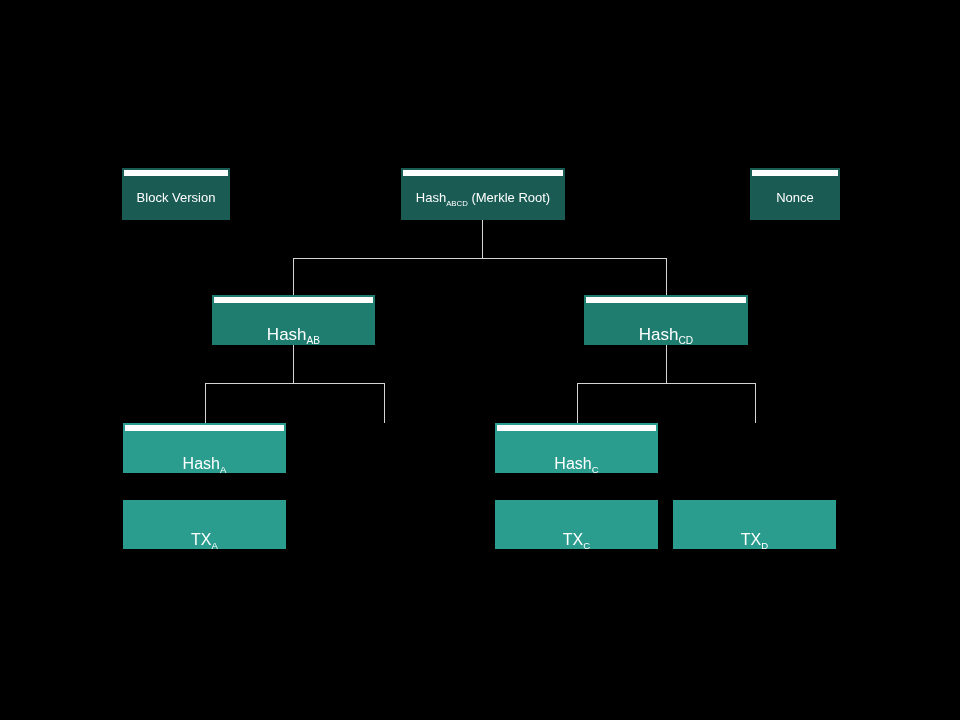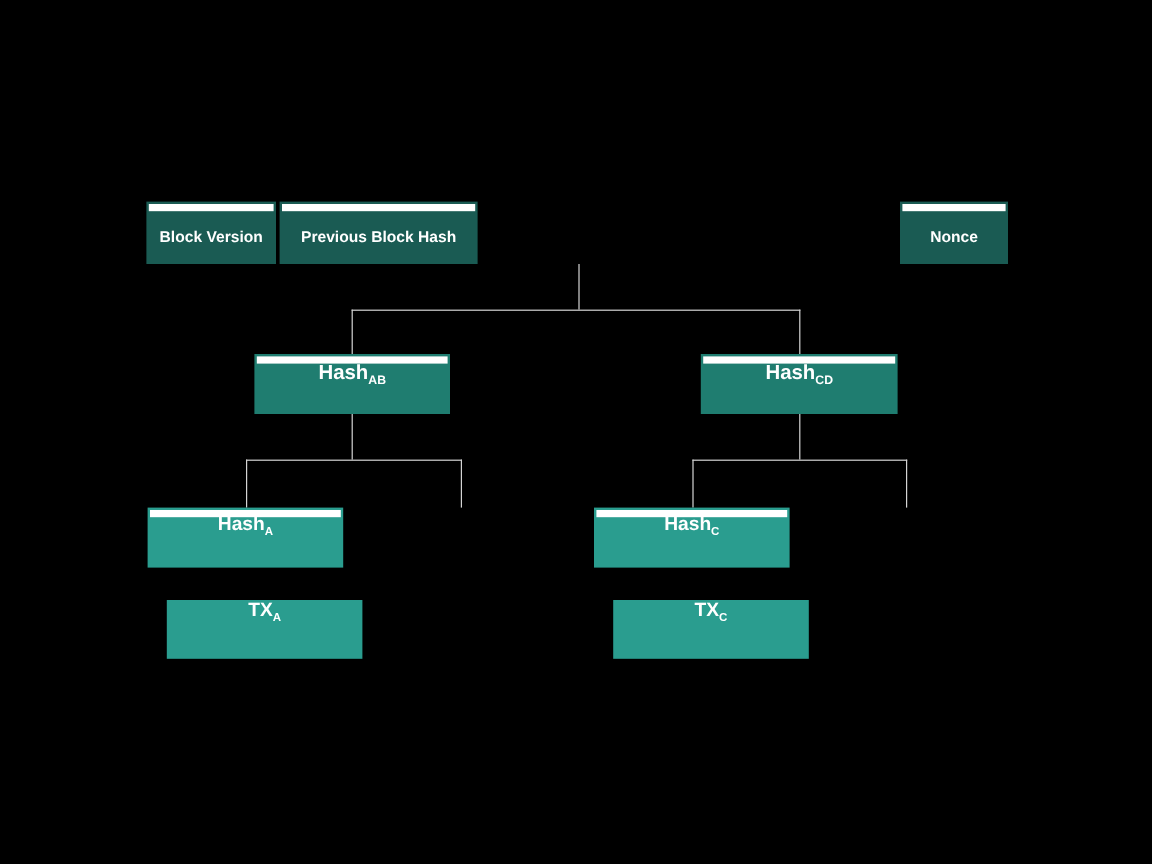"Block Version" #canvas { font-weight: bold -> none }
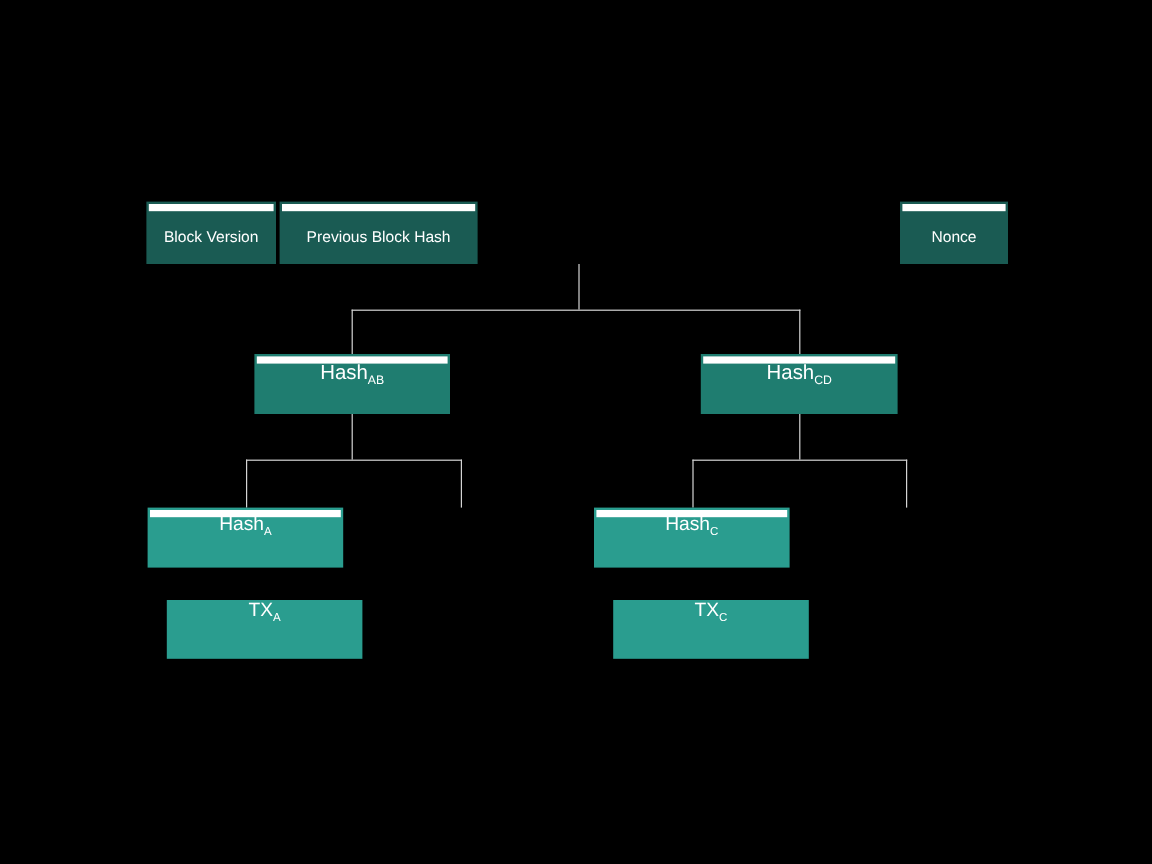"Previous Block Hash" div.cell { html: <div> <div></div> <span>Previous Block Hash</span> </div> -> none }
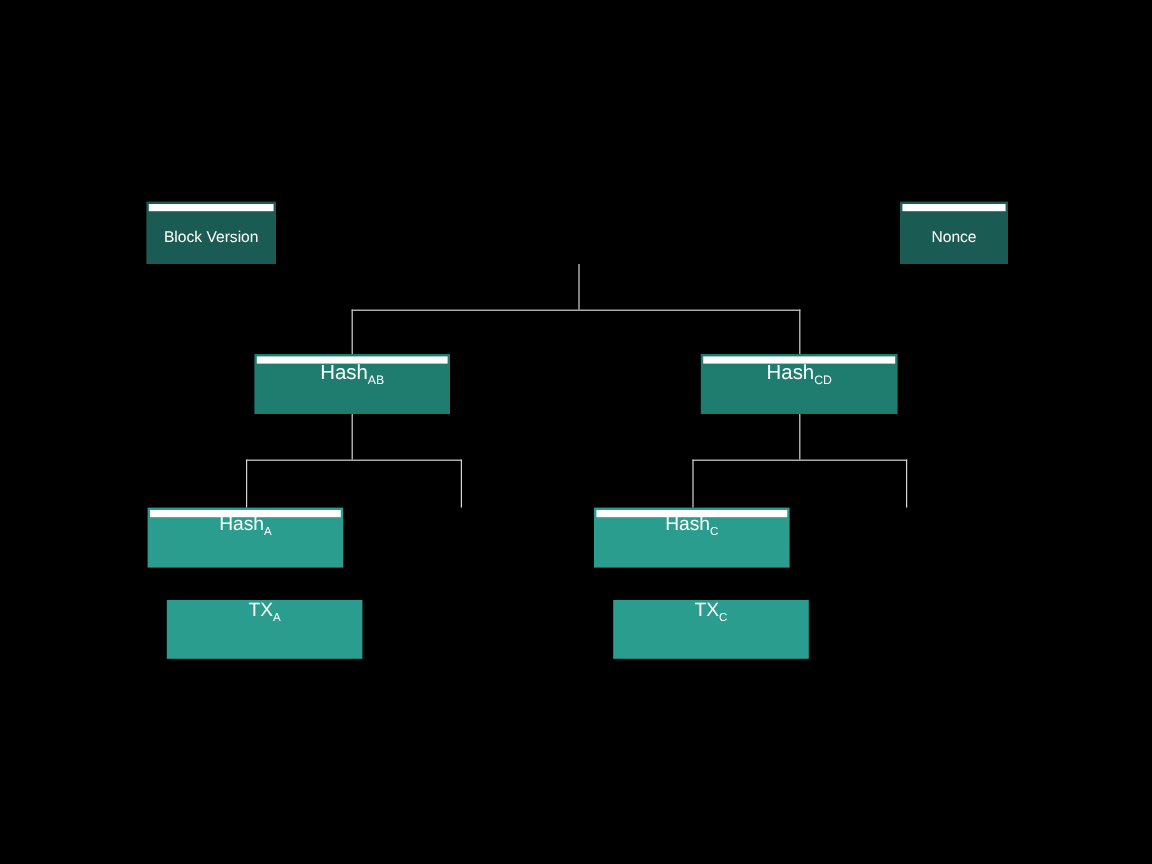"HashABCD (Merkle Root)" div.cell { html: none -> <div> <div></div> <span><span>Hash</span><sub>ABCD</sub><span> (Merkle Root)</span></span> </div> }
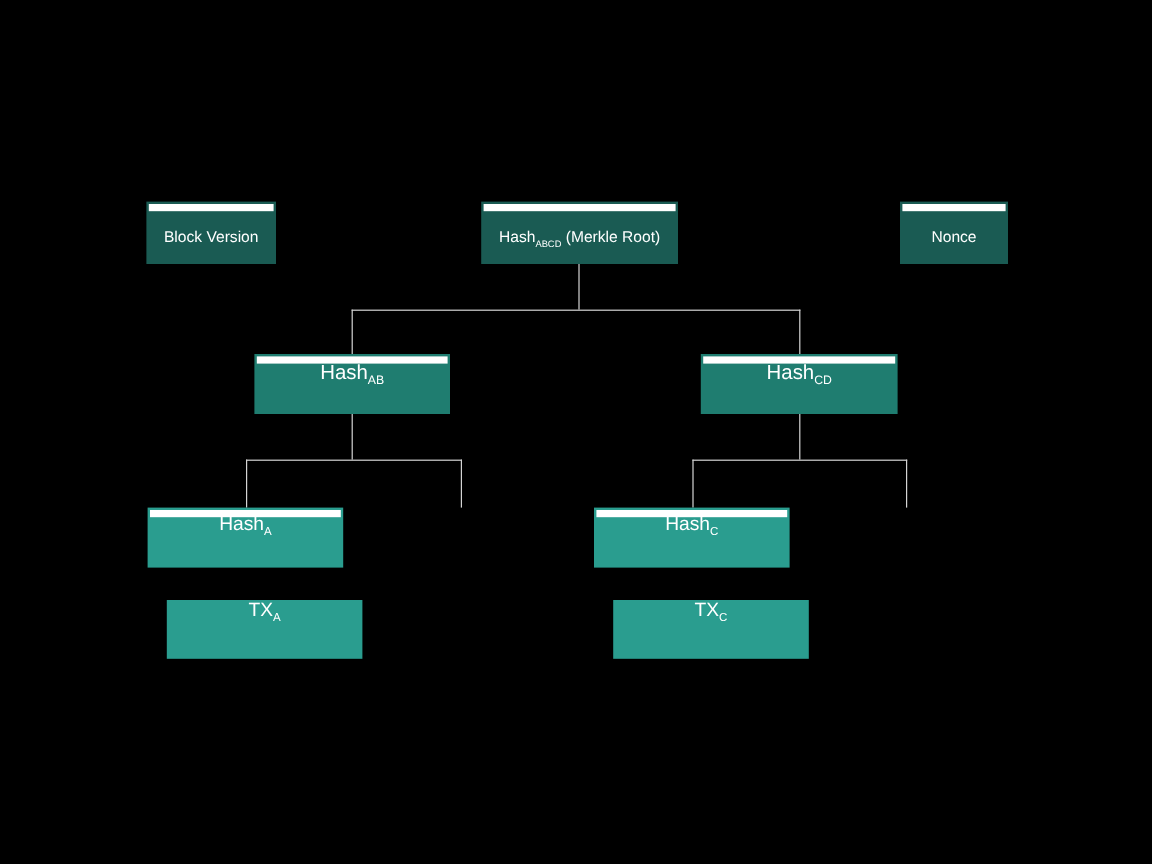"HashAB" .box { align-items: flex-start -> flex-end }
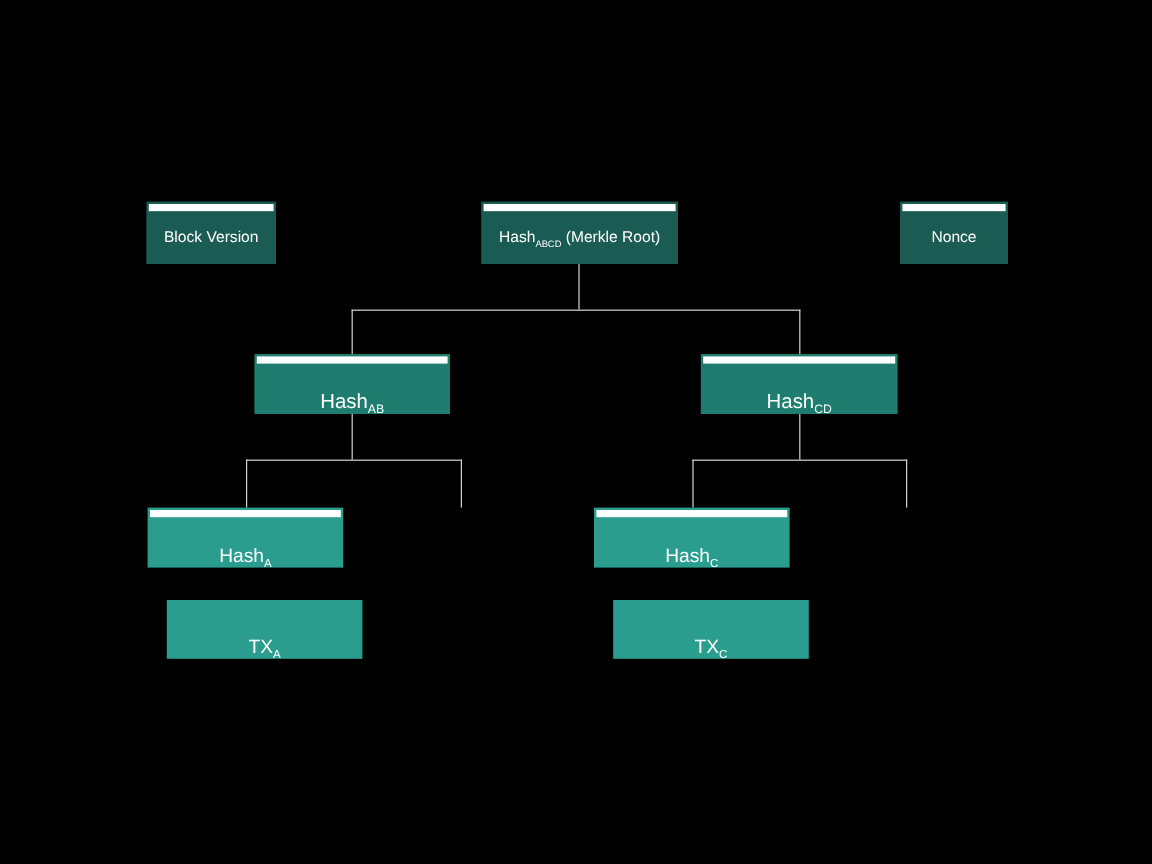"TXA" .tx { margin-left: 16px -> none }
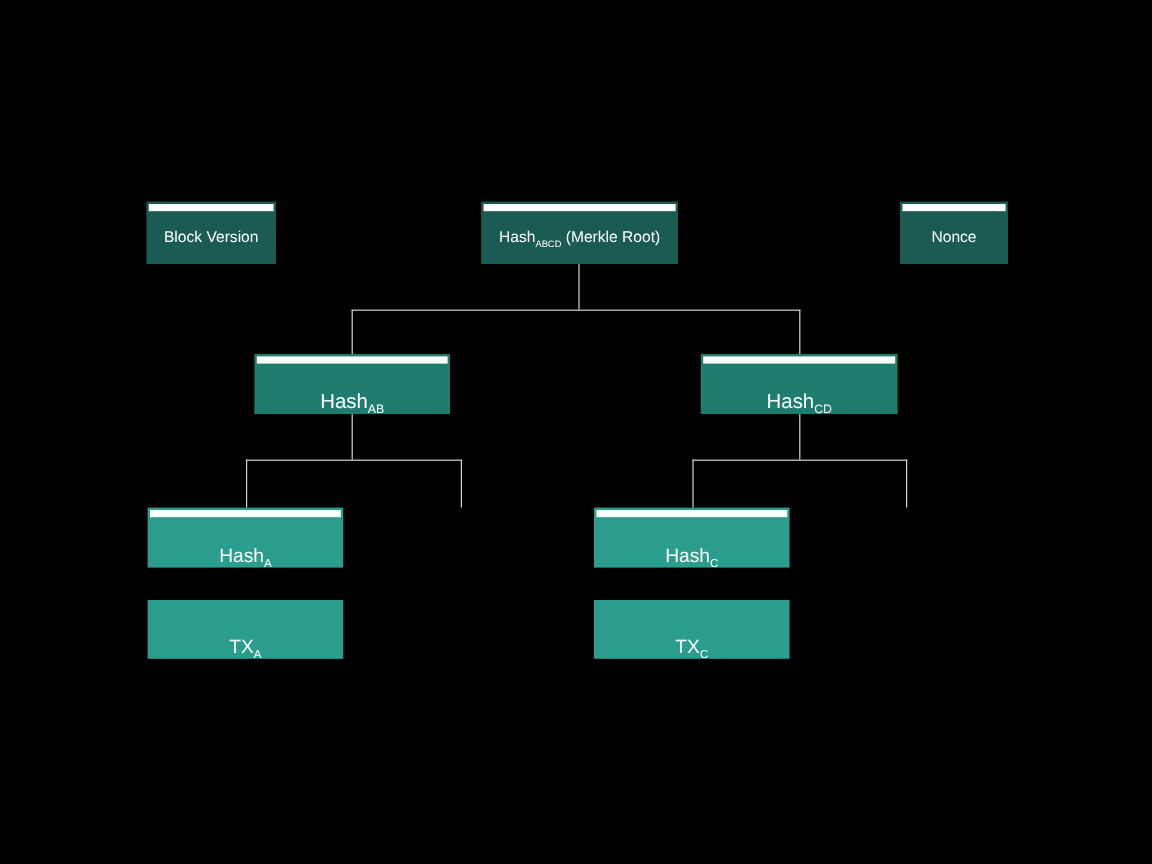"TXD" div.box { html: none -> <div> <span><span>TX</span><sub>D</sub></span> </div> }
